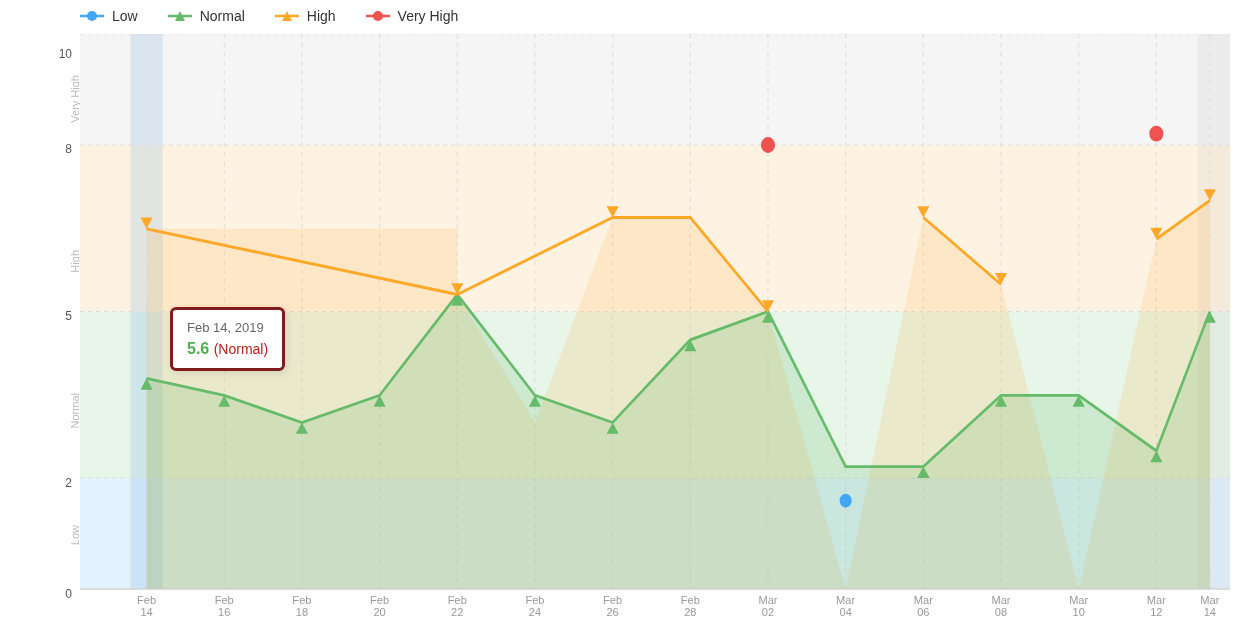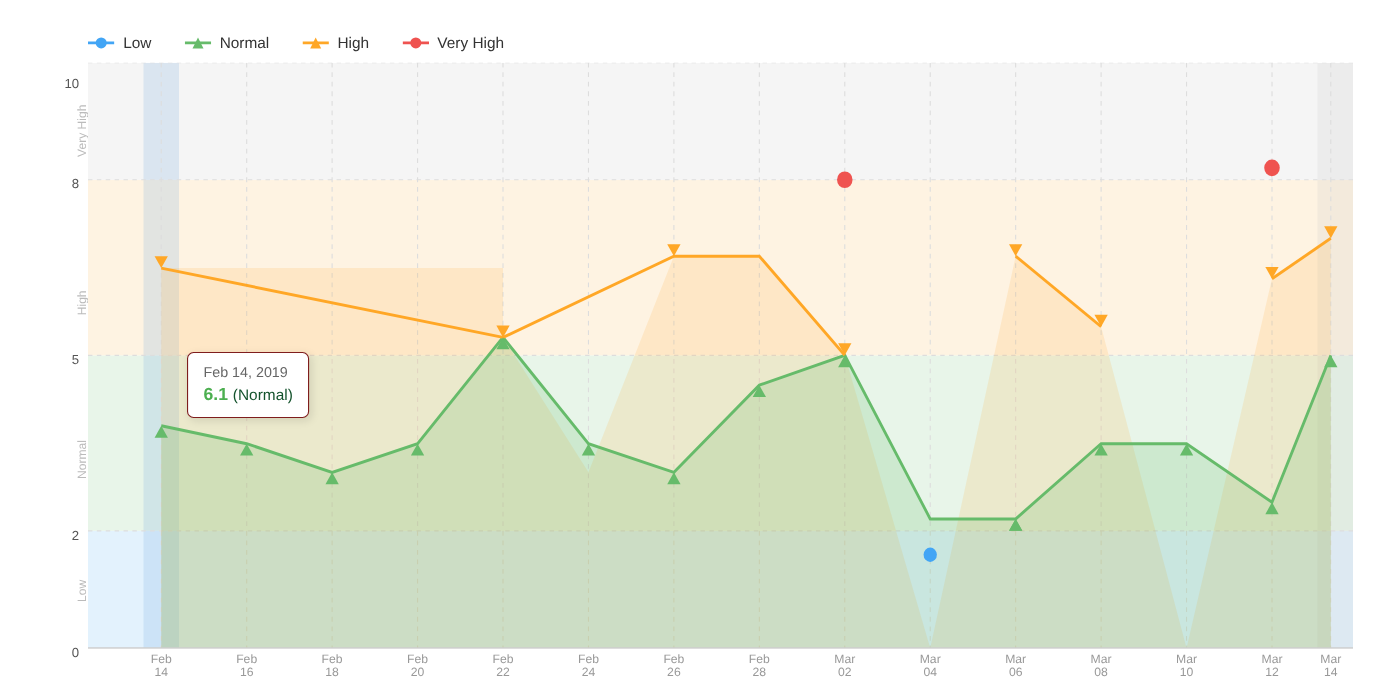"Low" .chart-container { padding: 31px 20px 10px 20px -> 8px 20px 10px 20px }
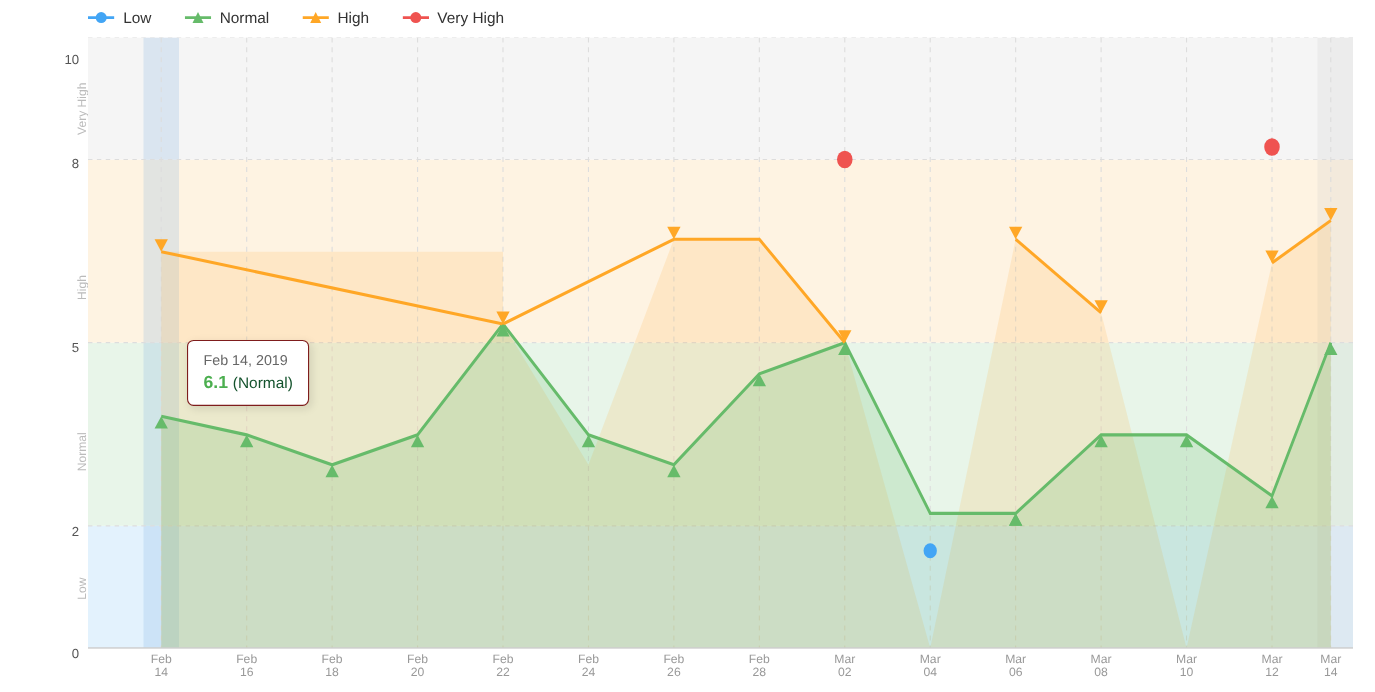"Feb 14, 2019" .tooltip { border: 1px solid #7f1d1d -> 3px solid #7f1d1d }
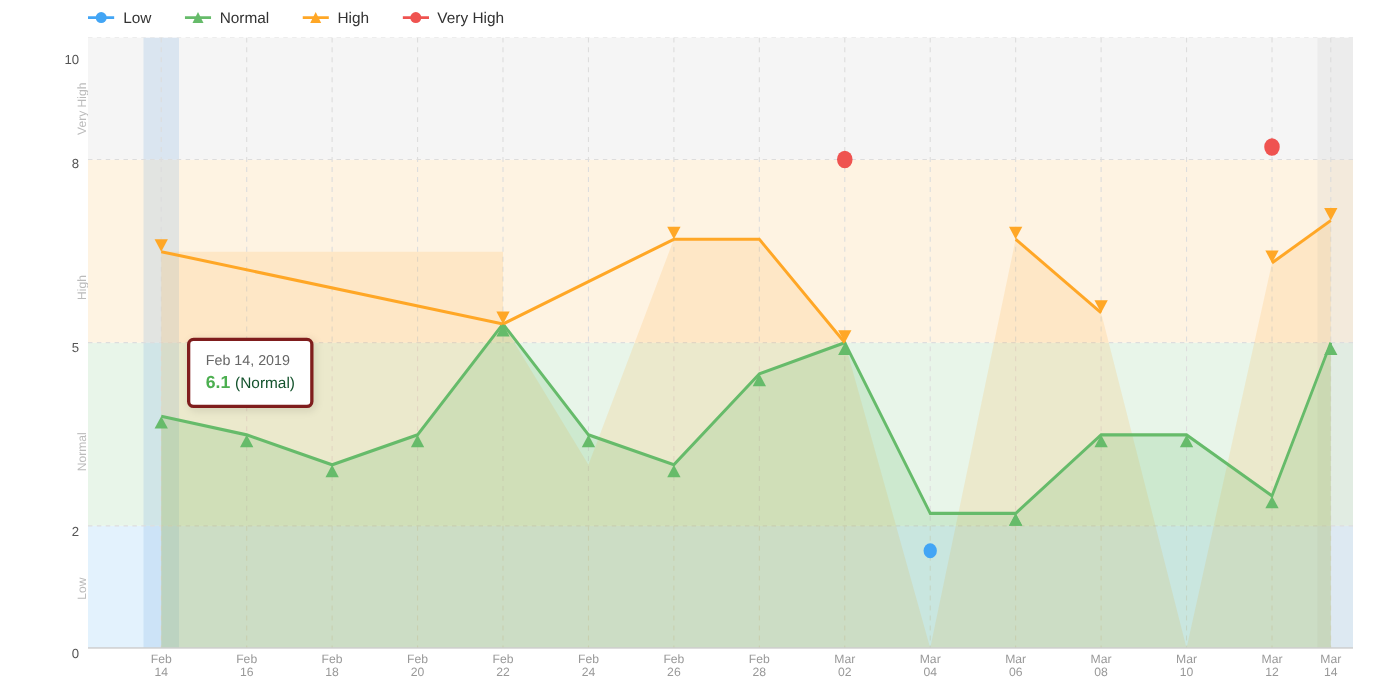"6.1" span { text: 6.1 -> 5.6 }
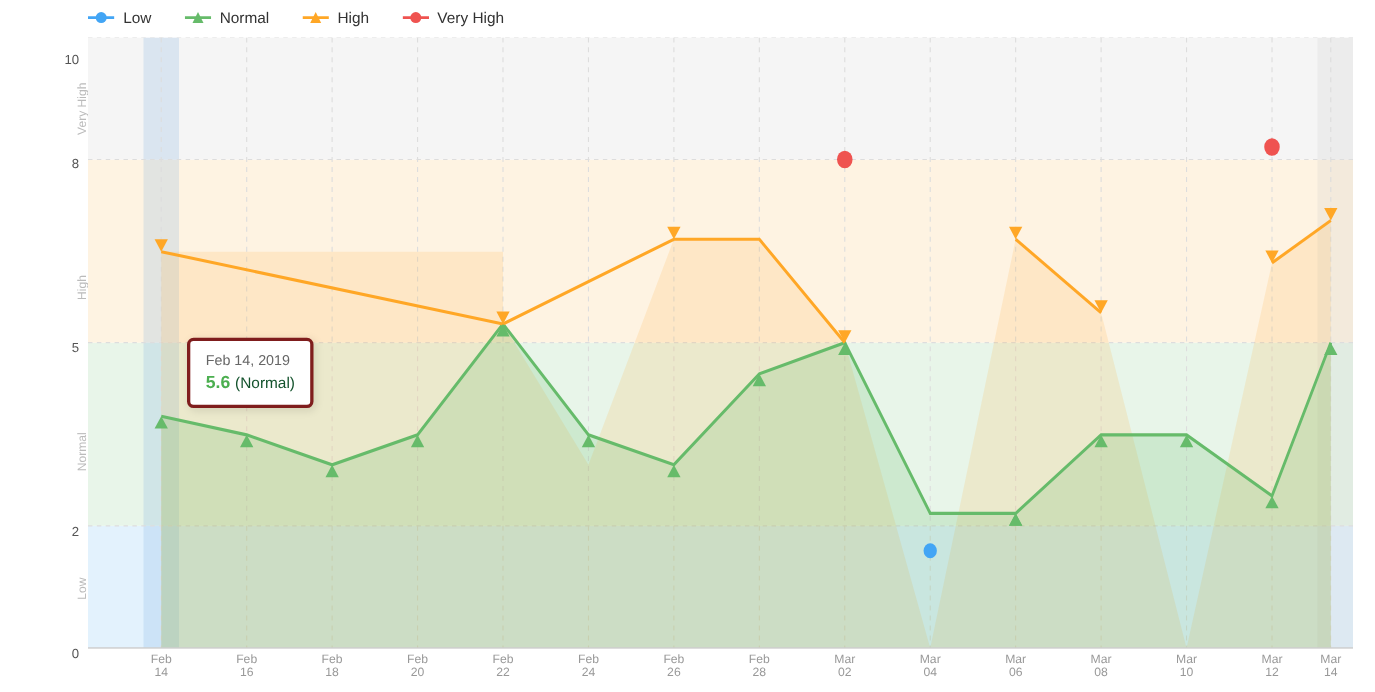"(Normal)" span { color: #14532d -> #b91c1c }
